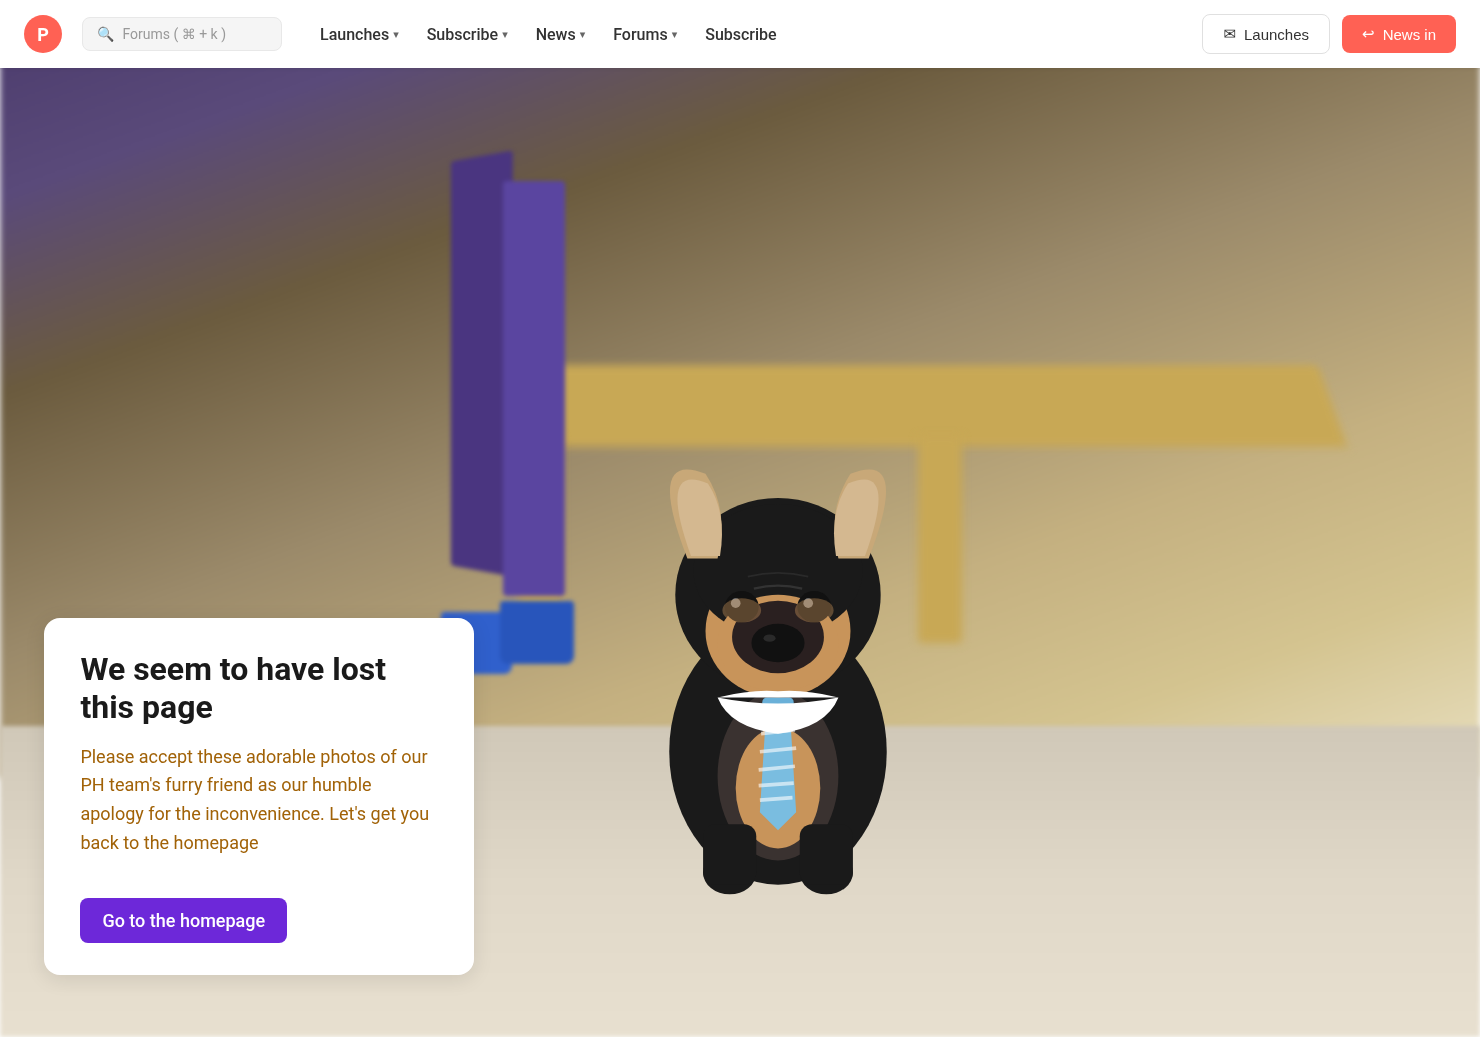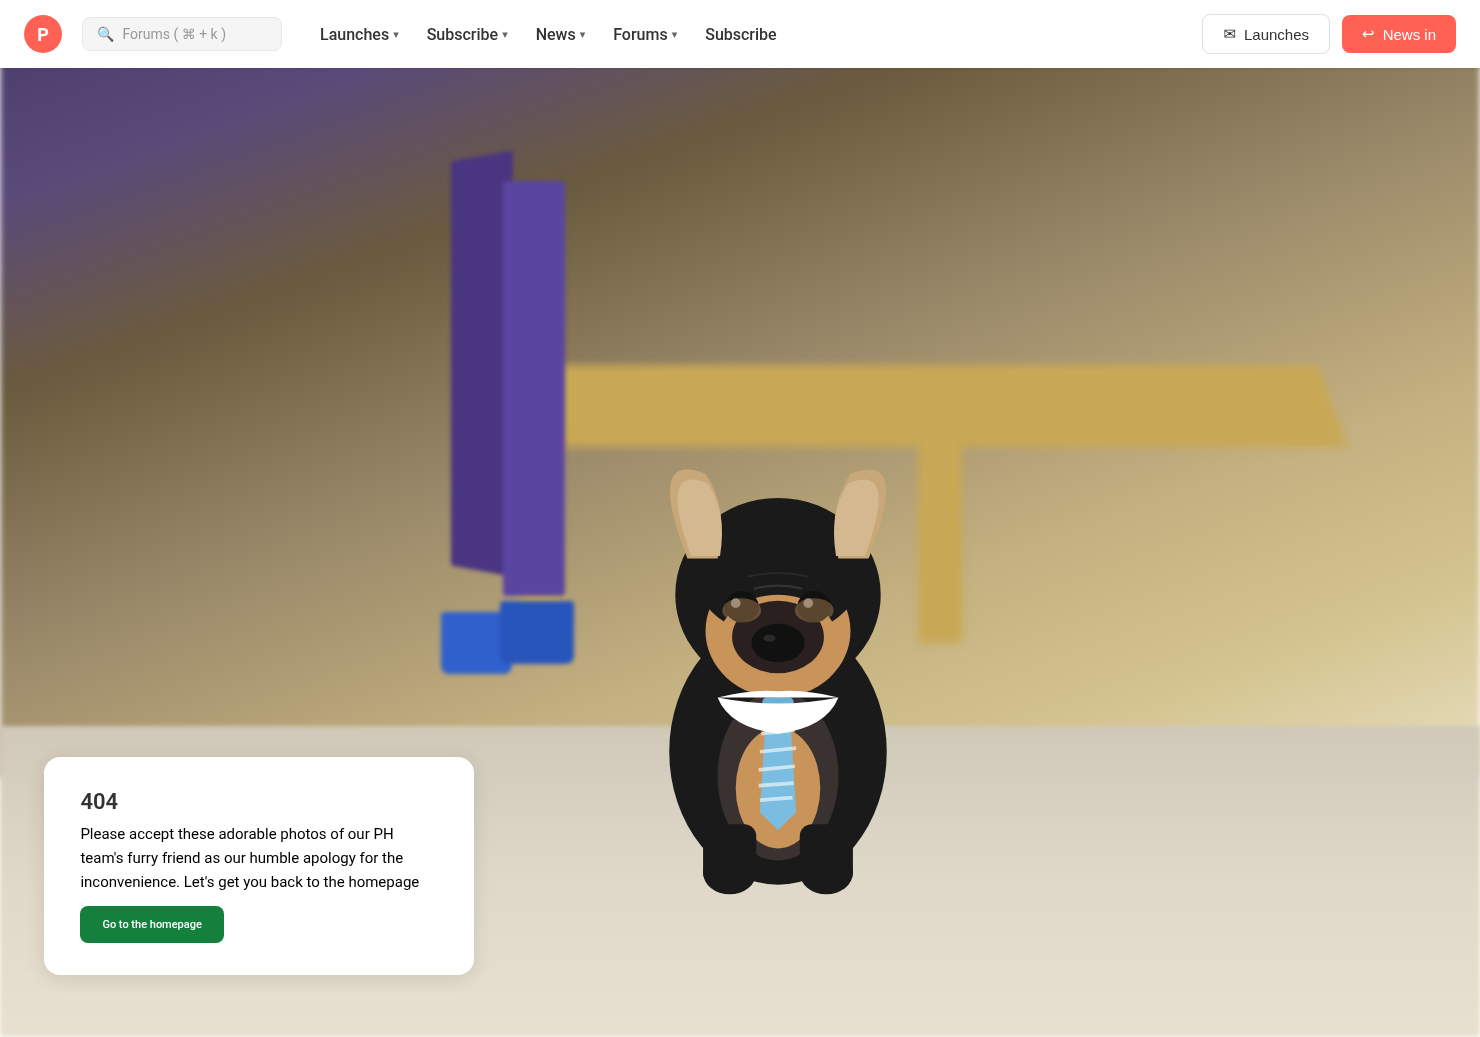"404" div.error-code { html: <div>404</div> -> none }
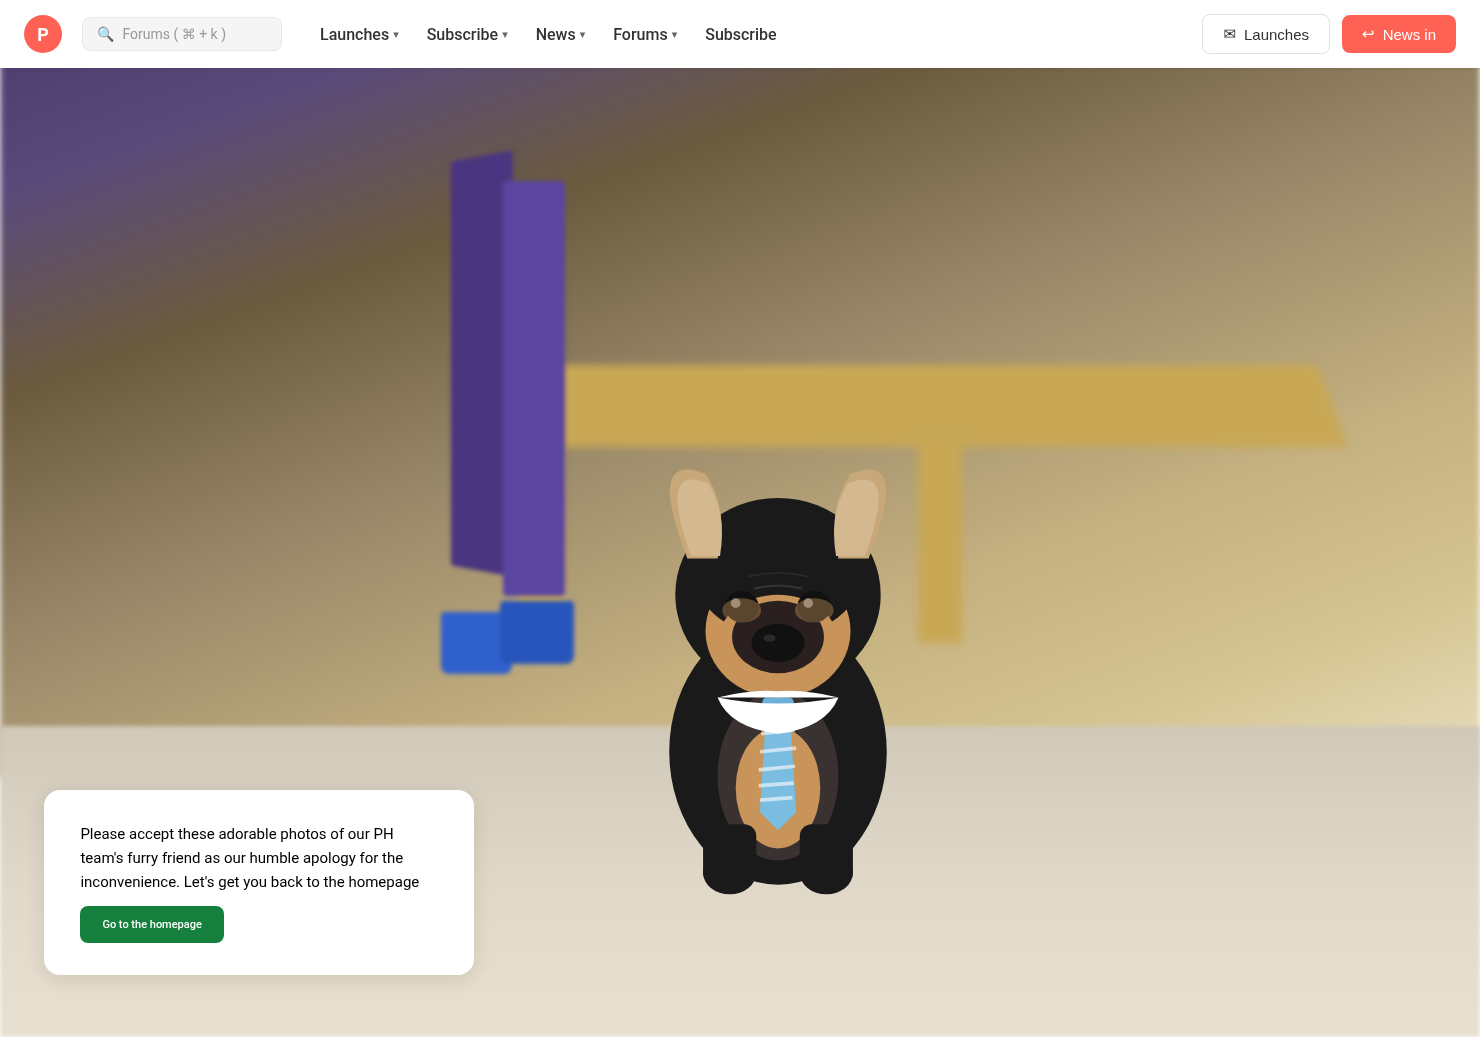"We seem to have lost" h1.error-title { html: none -> <h1>We seem to have lost this page</h1> }
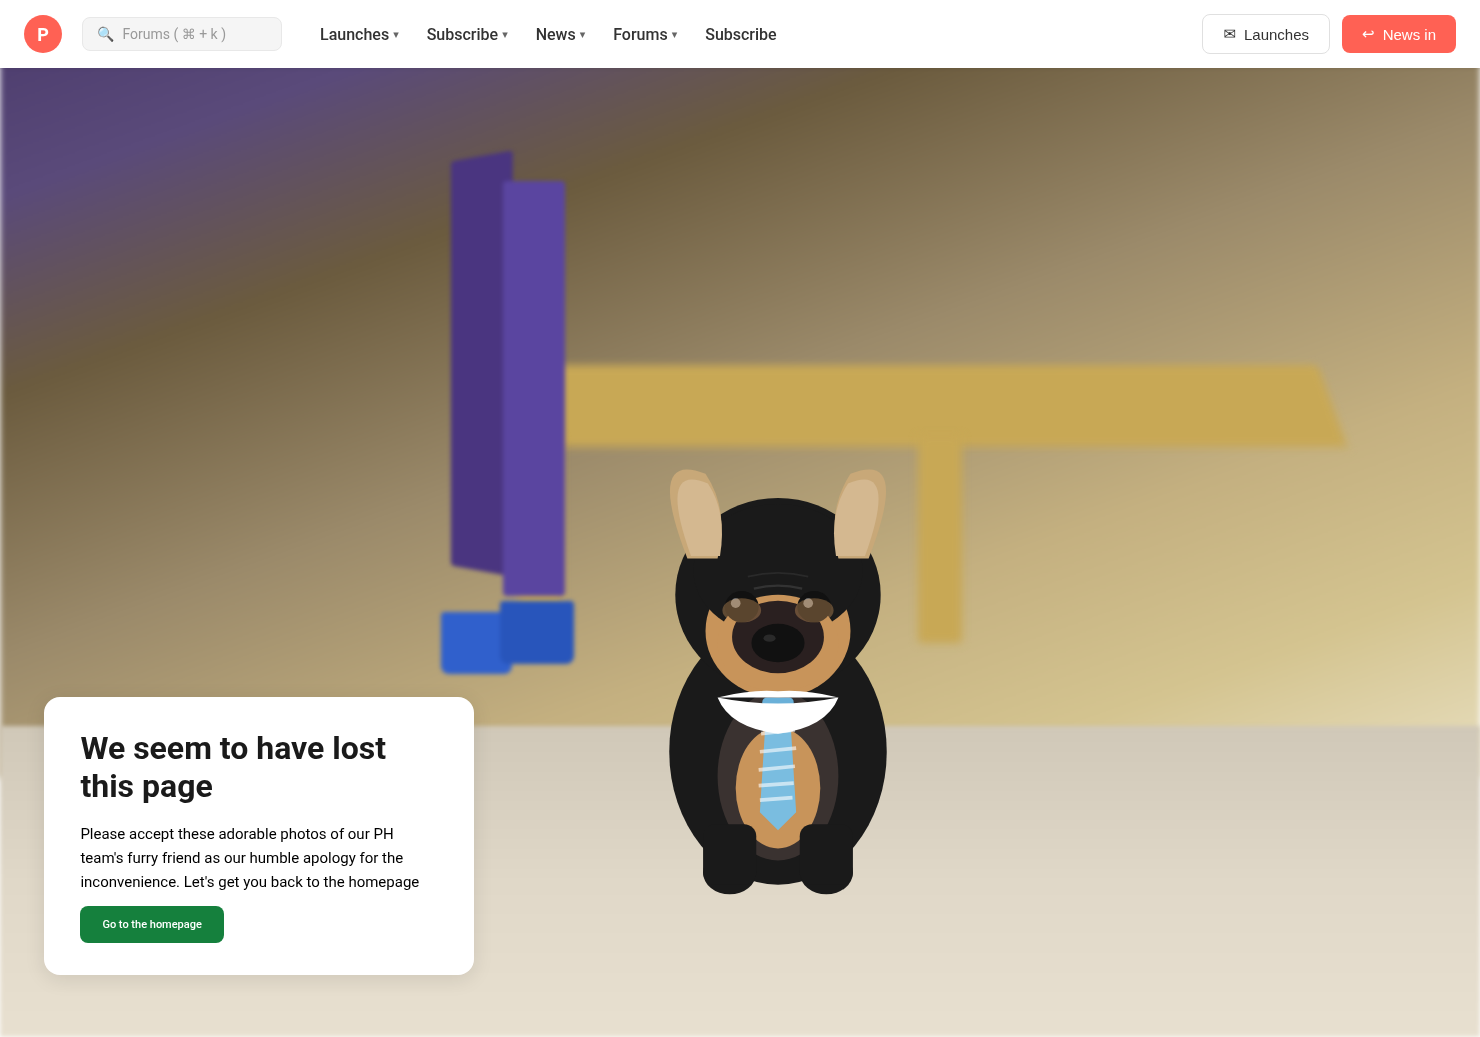"Please accept these adorable photos" .error-description { color: #000000 -> #a16207; font-size: 15px -> 18px; margin-bottom: 12px -> 40px }
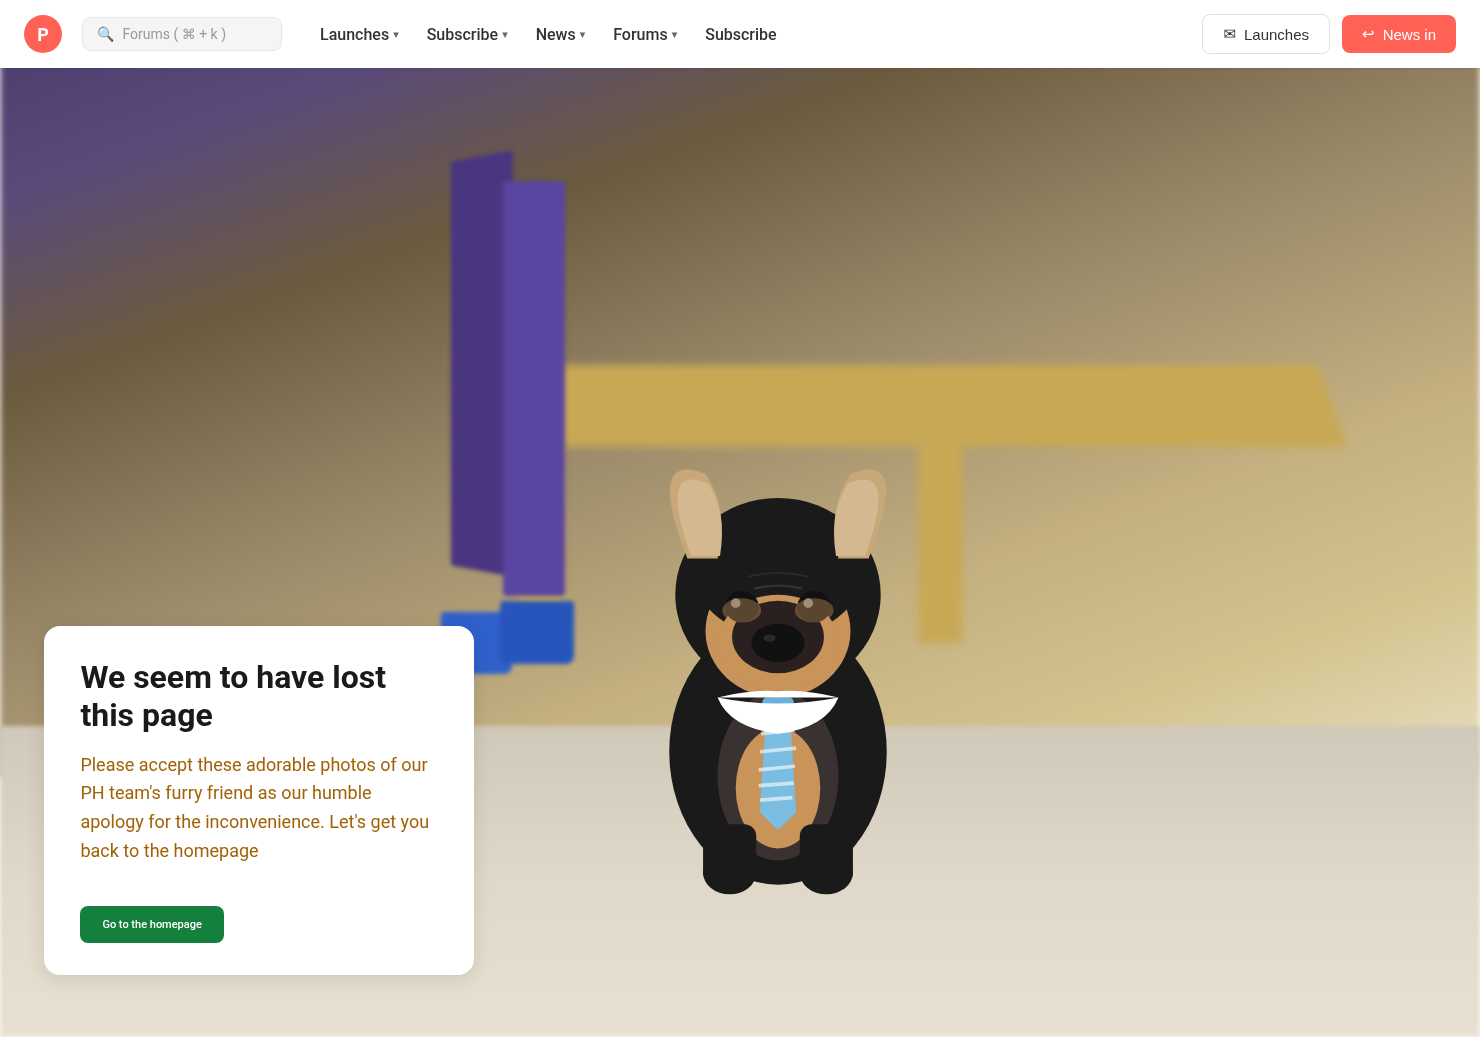"Go to the homepage" .homepage-btn { background: #15803d -> #6d28d9; font-size: 11px -> 18px }
